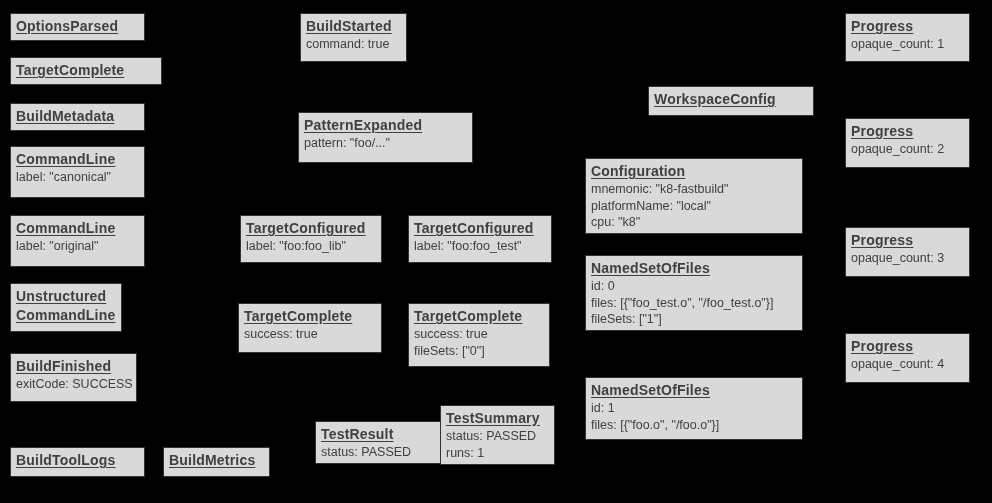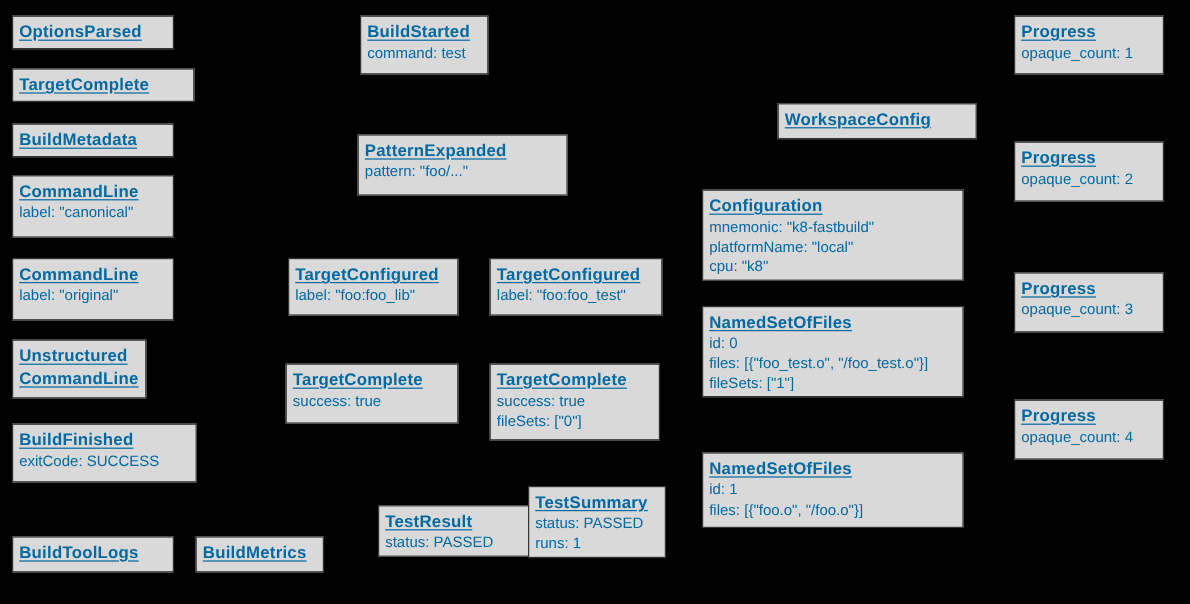"OptionsParsed" .node { color: #0369a1 -> #404040 }
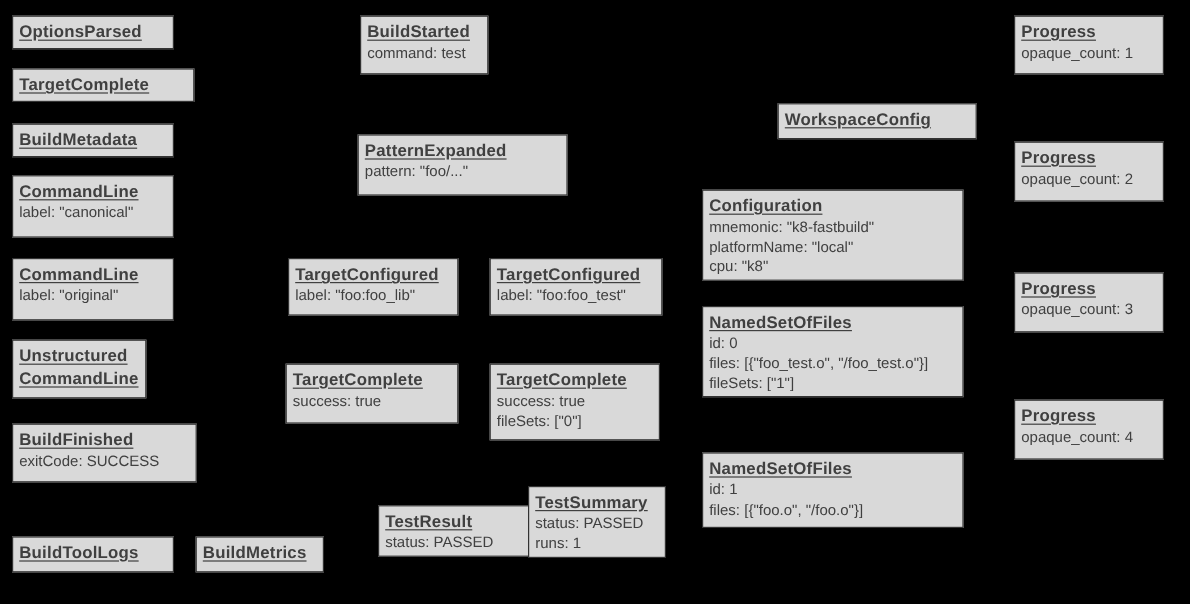"command: test" span.l { text: test -> true }
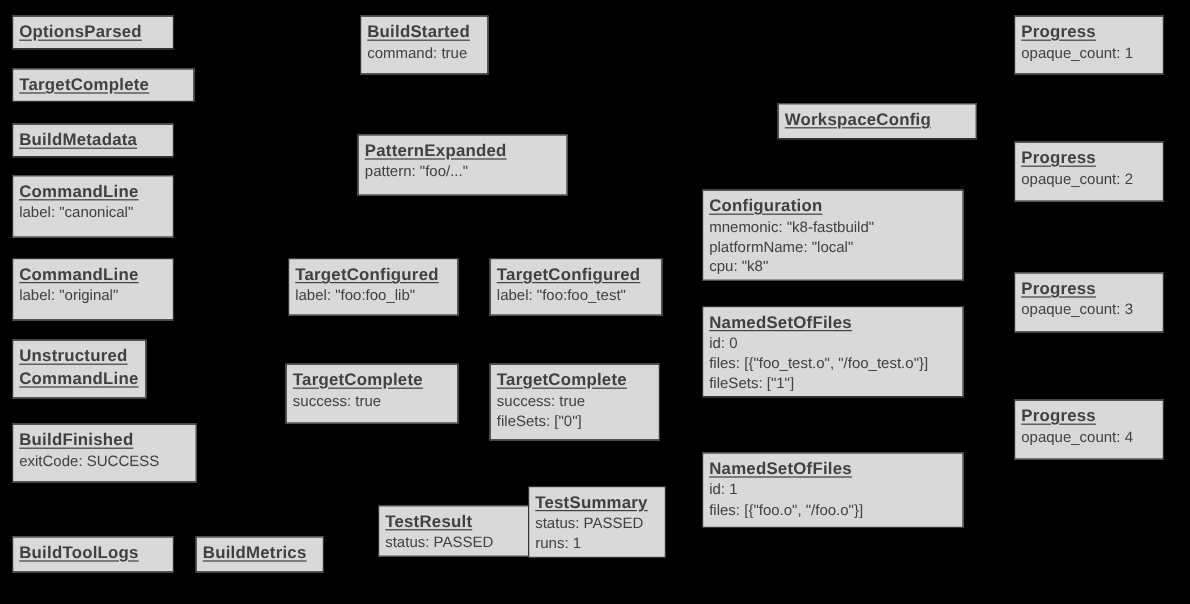"BuildFinished" div.node { width: 154px -> 127px }
